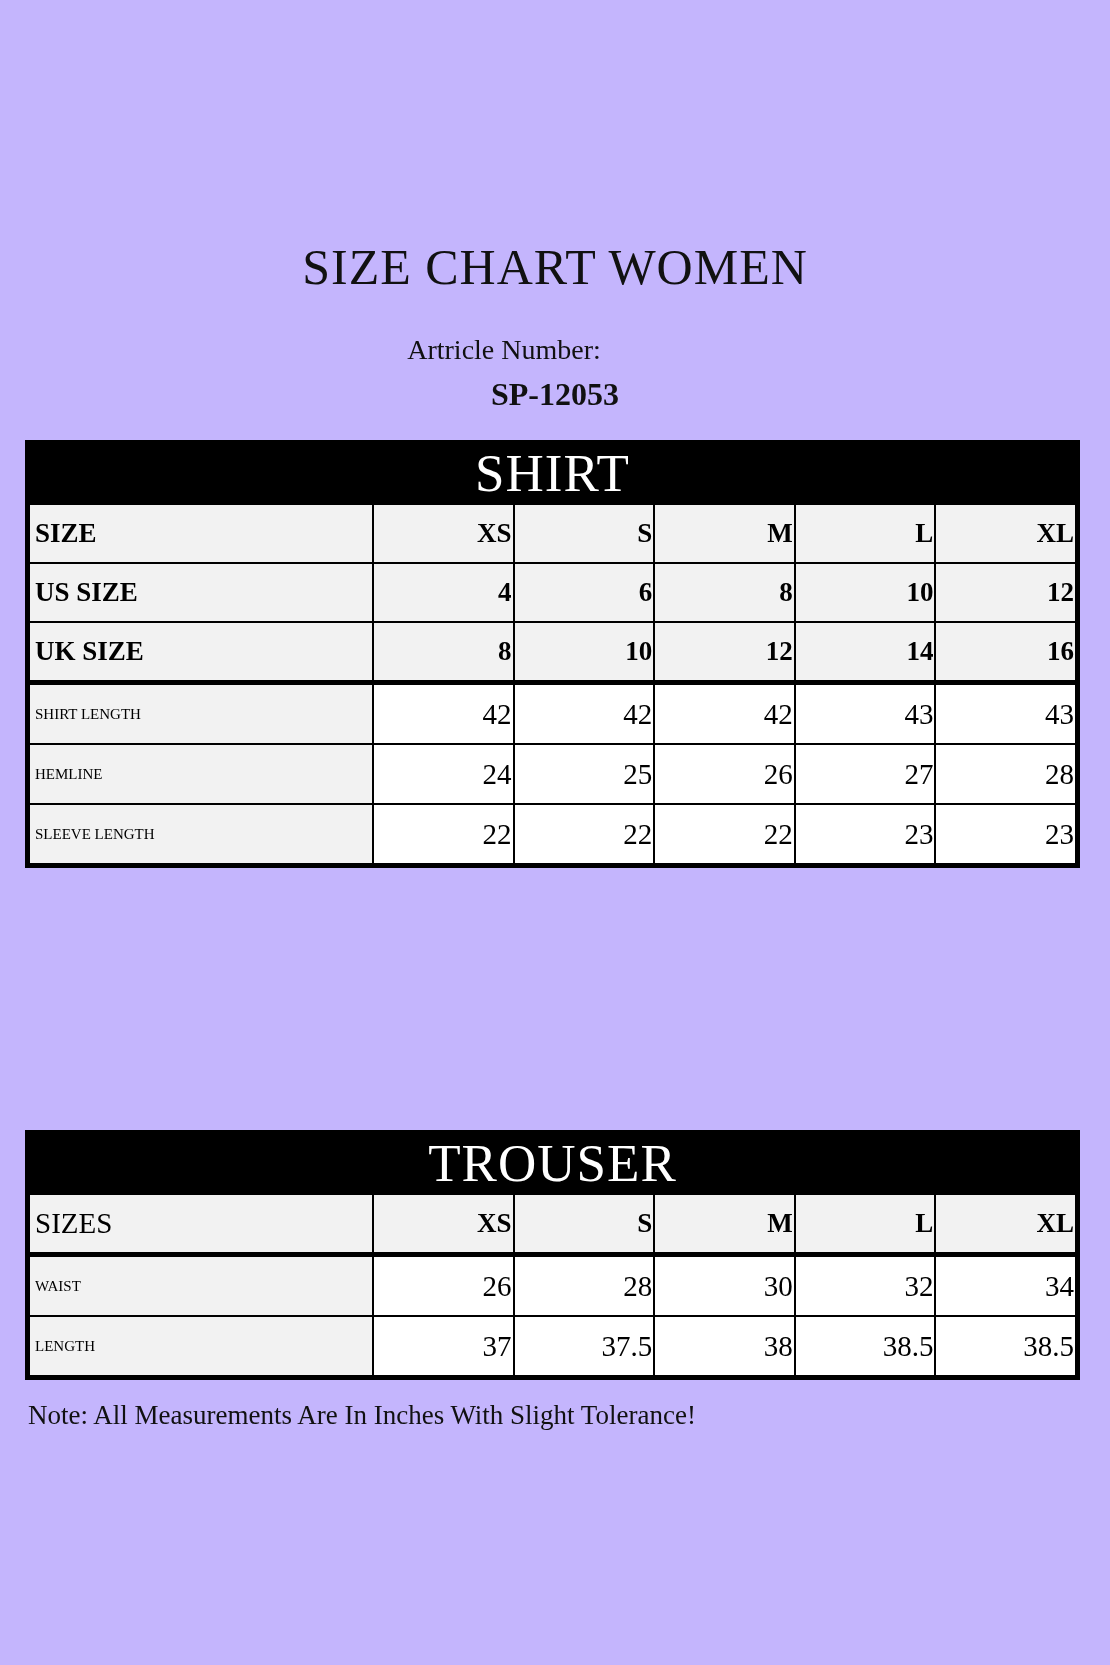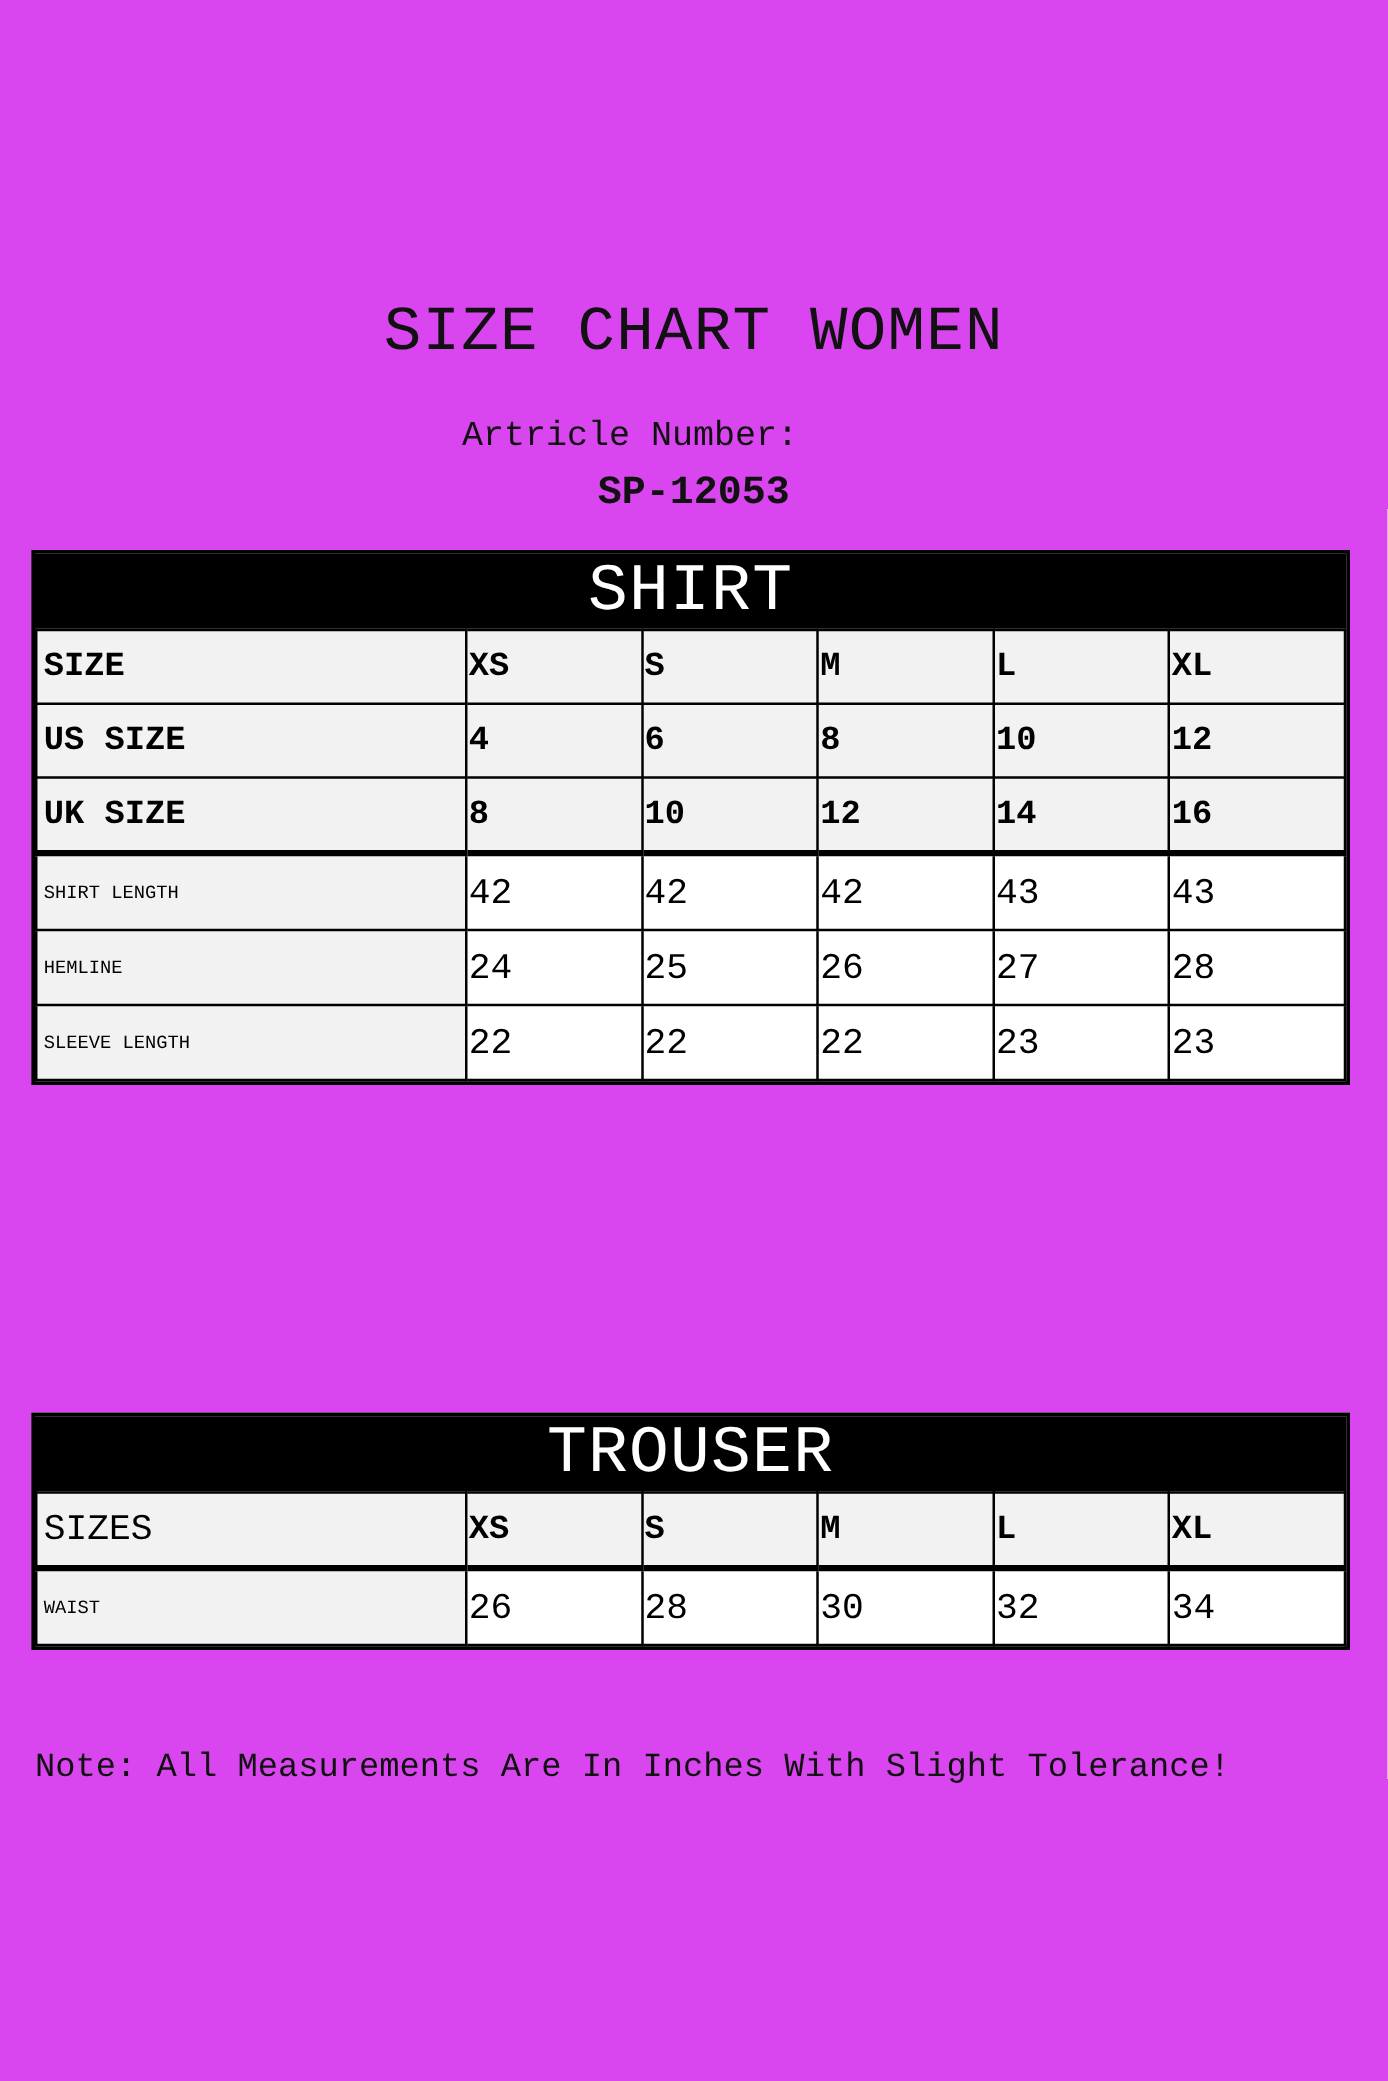"SIZE CHART WOMEN" .sheet { background: #d946ef -> #c4b5fd; font-family: Liberation Mono, monospace -> none }
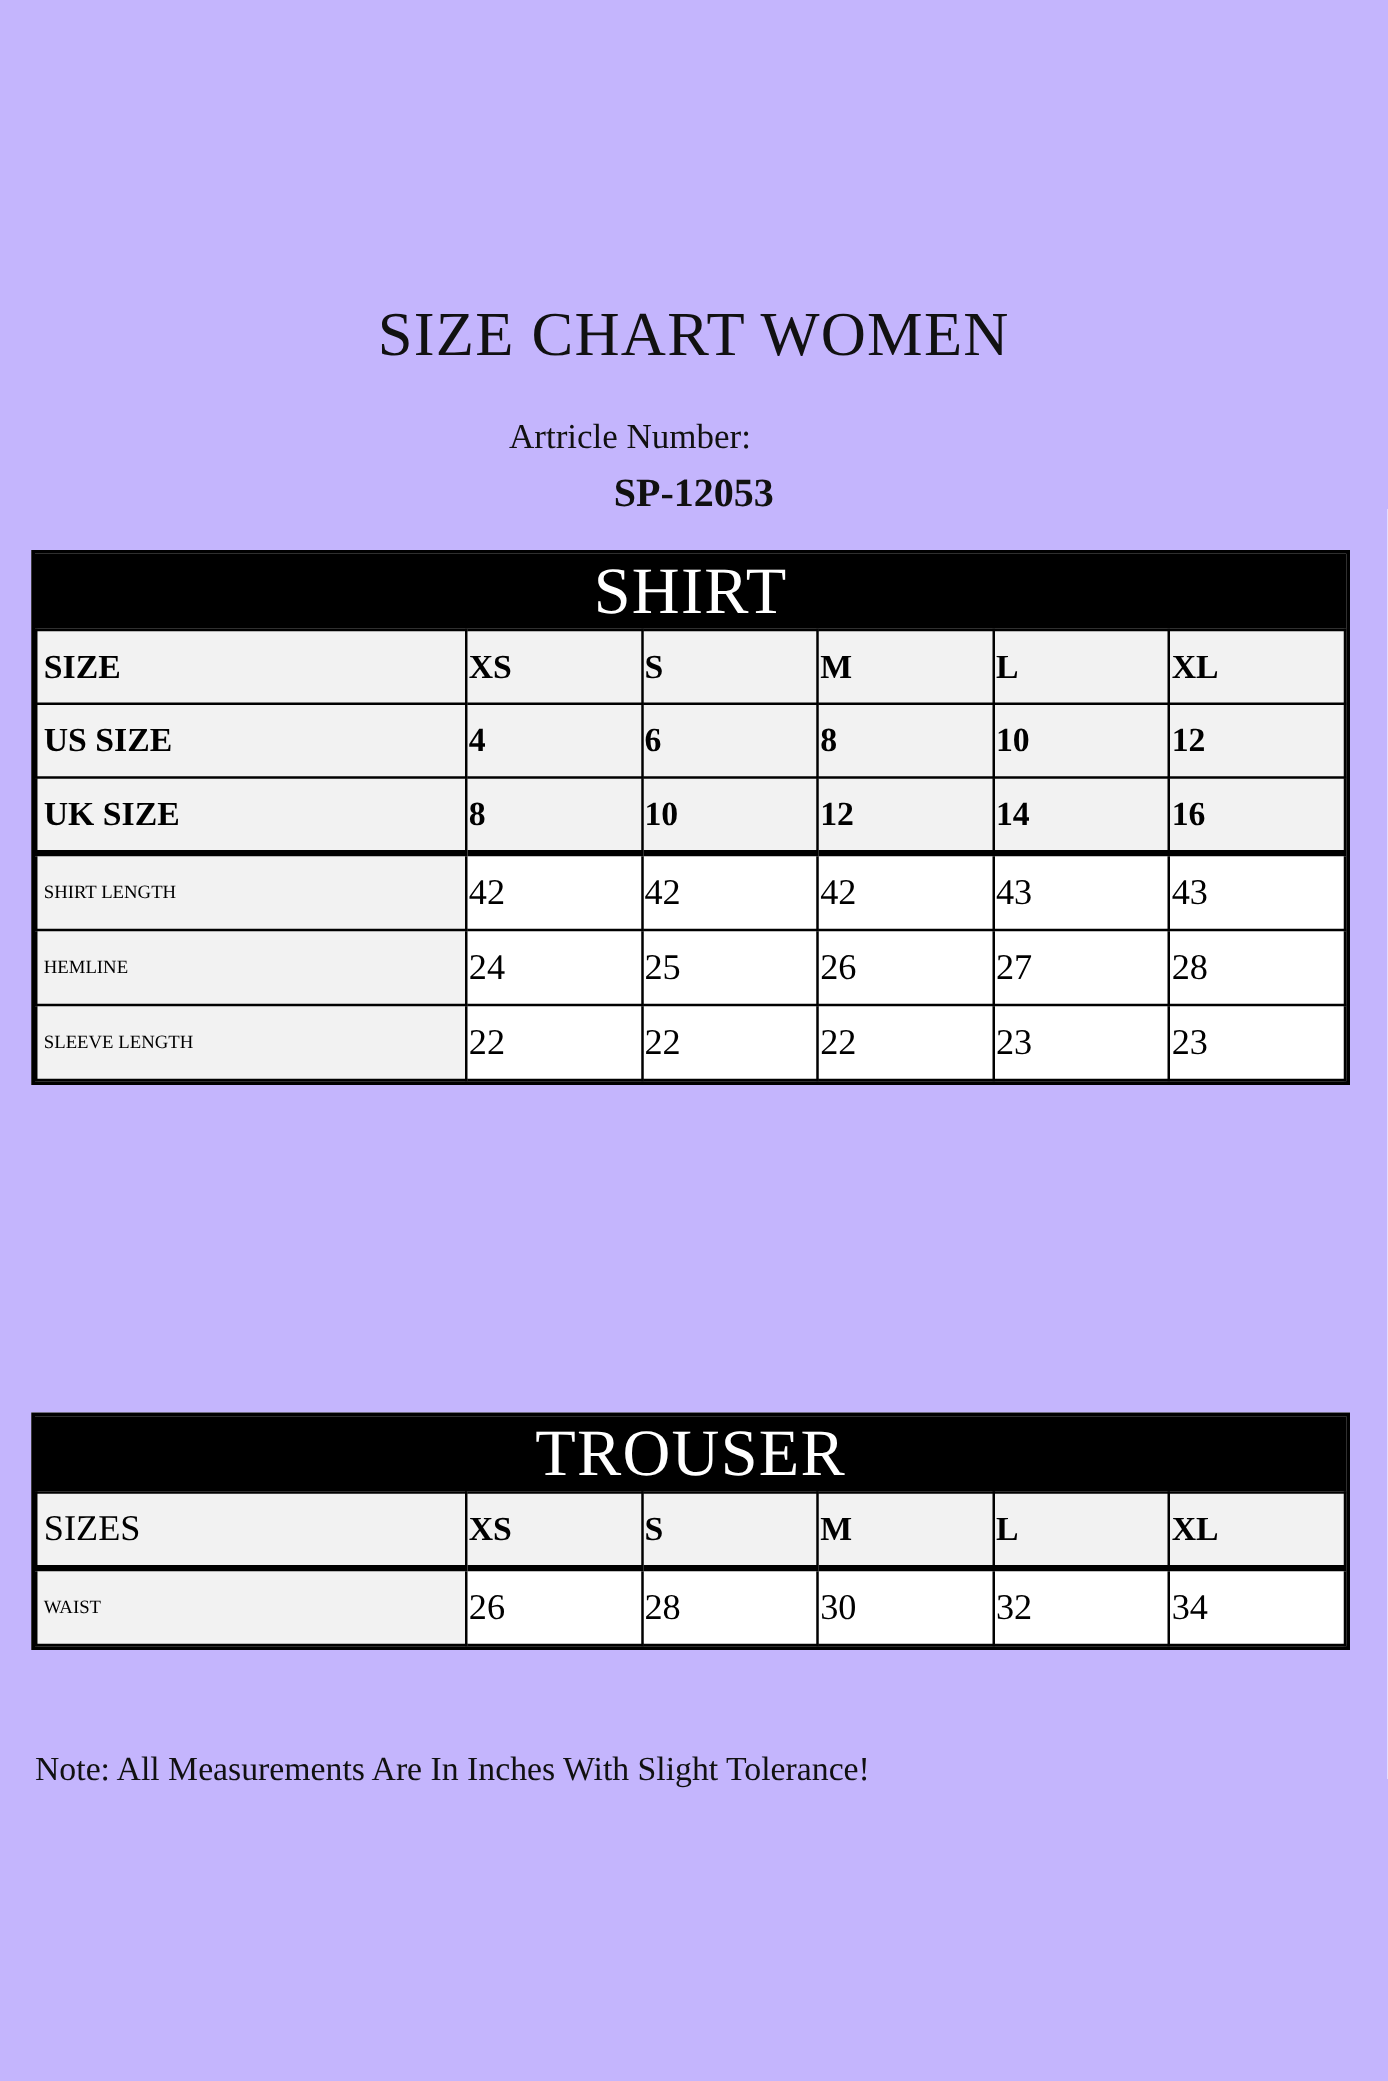"XS" td.val-cell { text-align: left -> right }
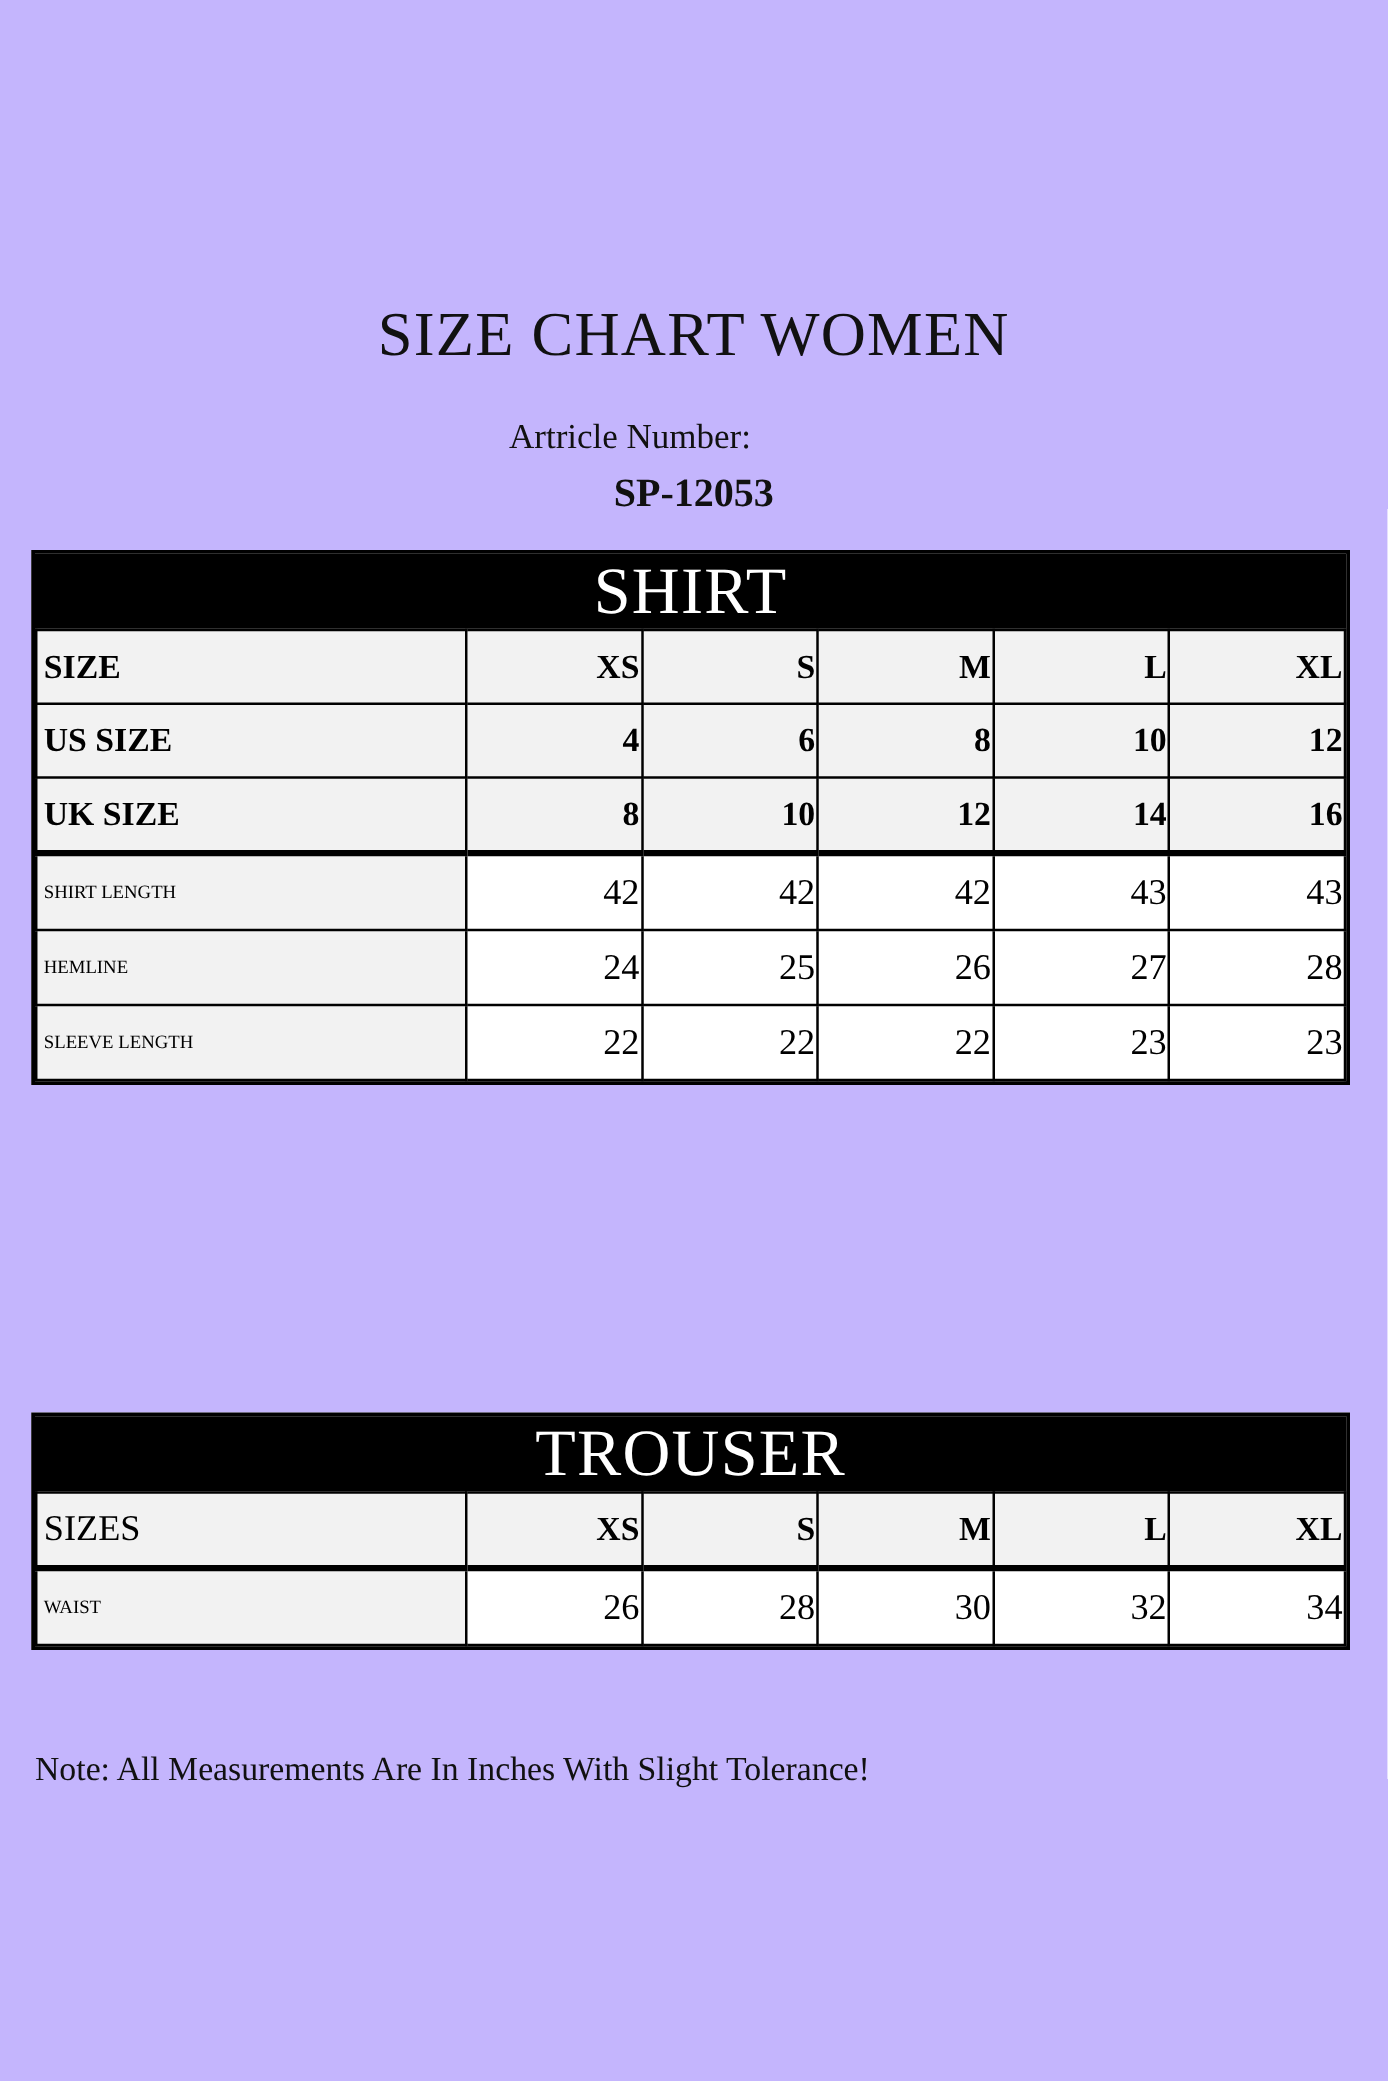"LENGTH" tr.meas-row { html: none -> <tr> <td>LENGTH</td> <td>37</td> <td>37.5</td> <td>38</td> <td>38.5</td> <td>38.5</td> </tr> }
